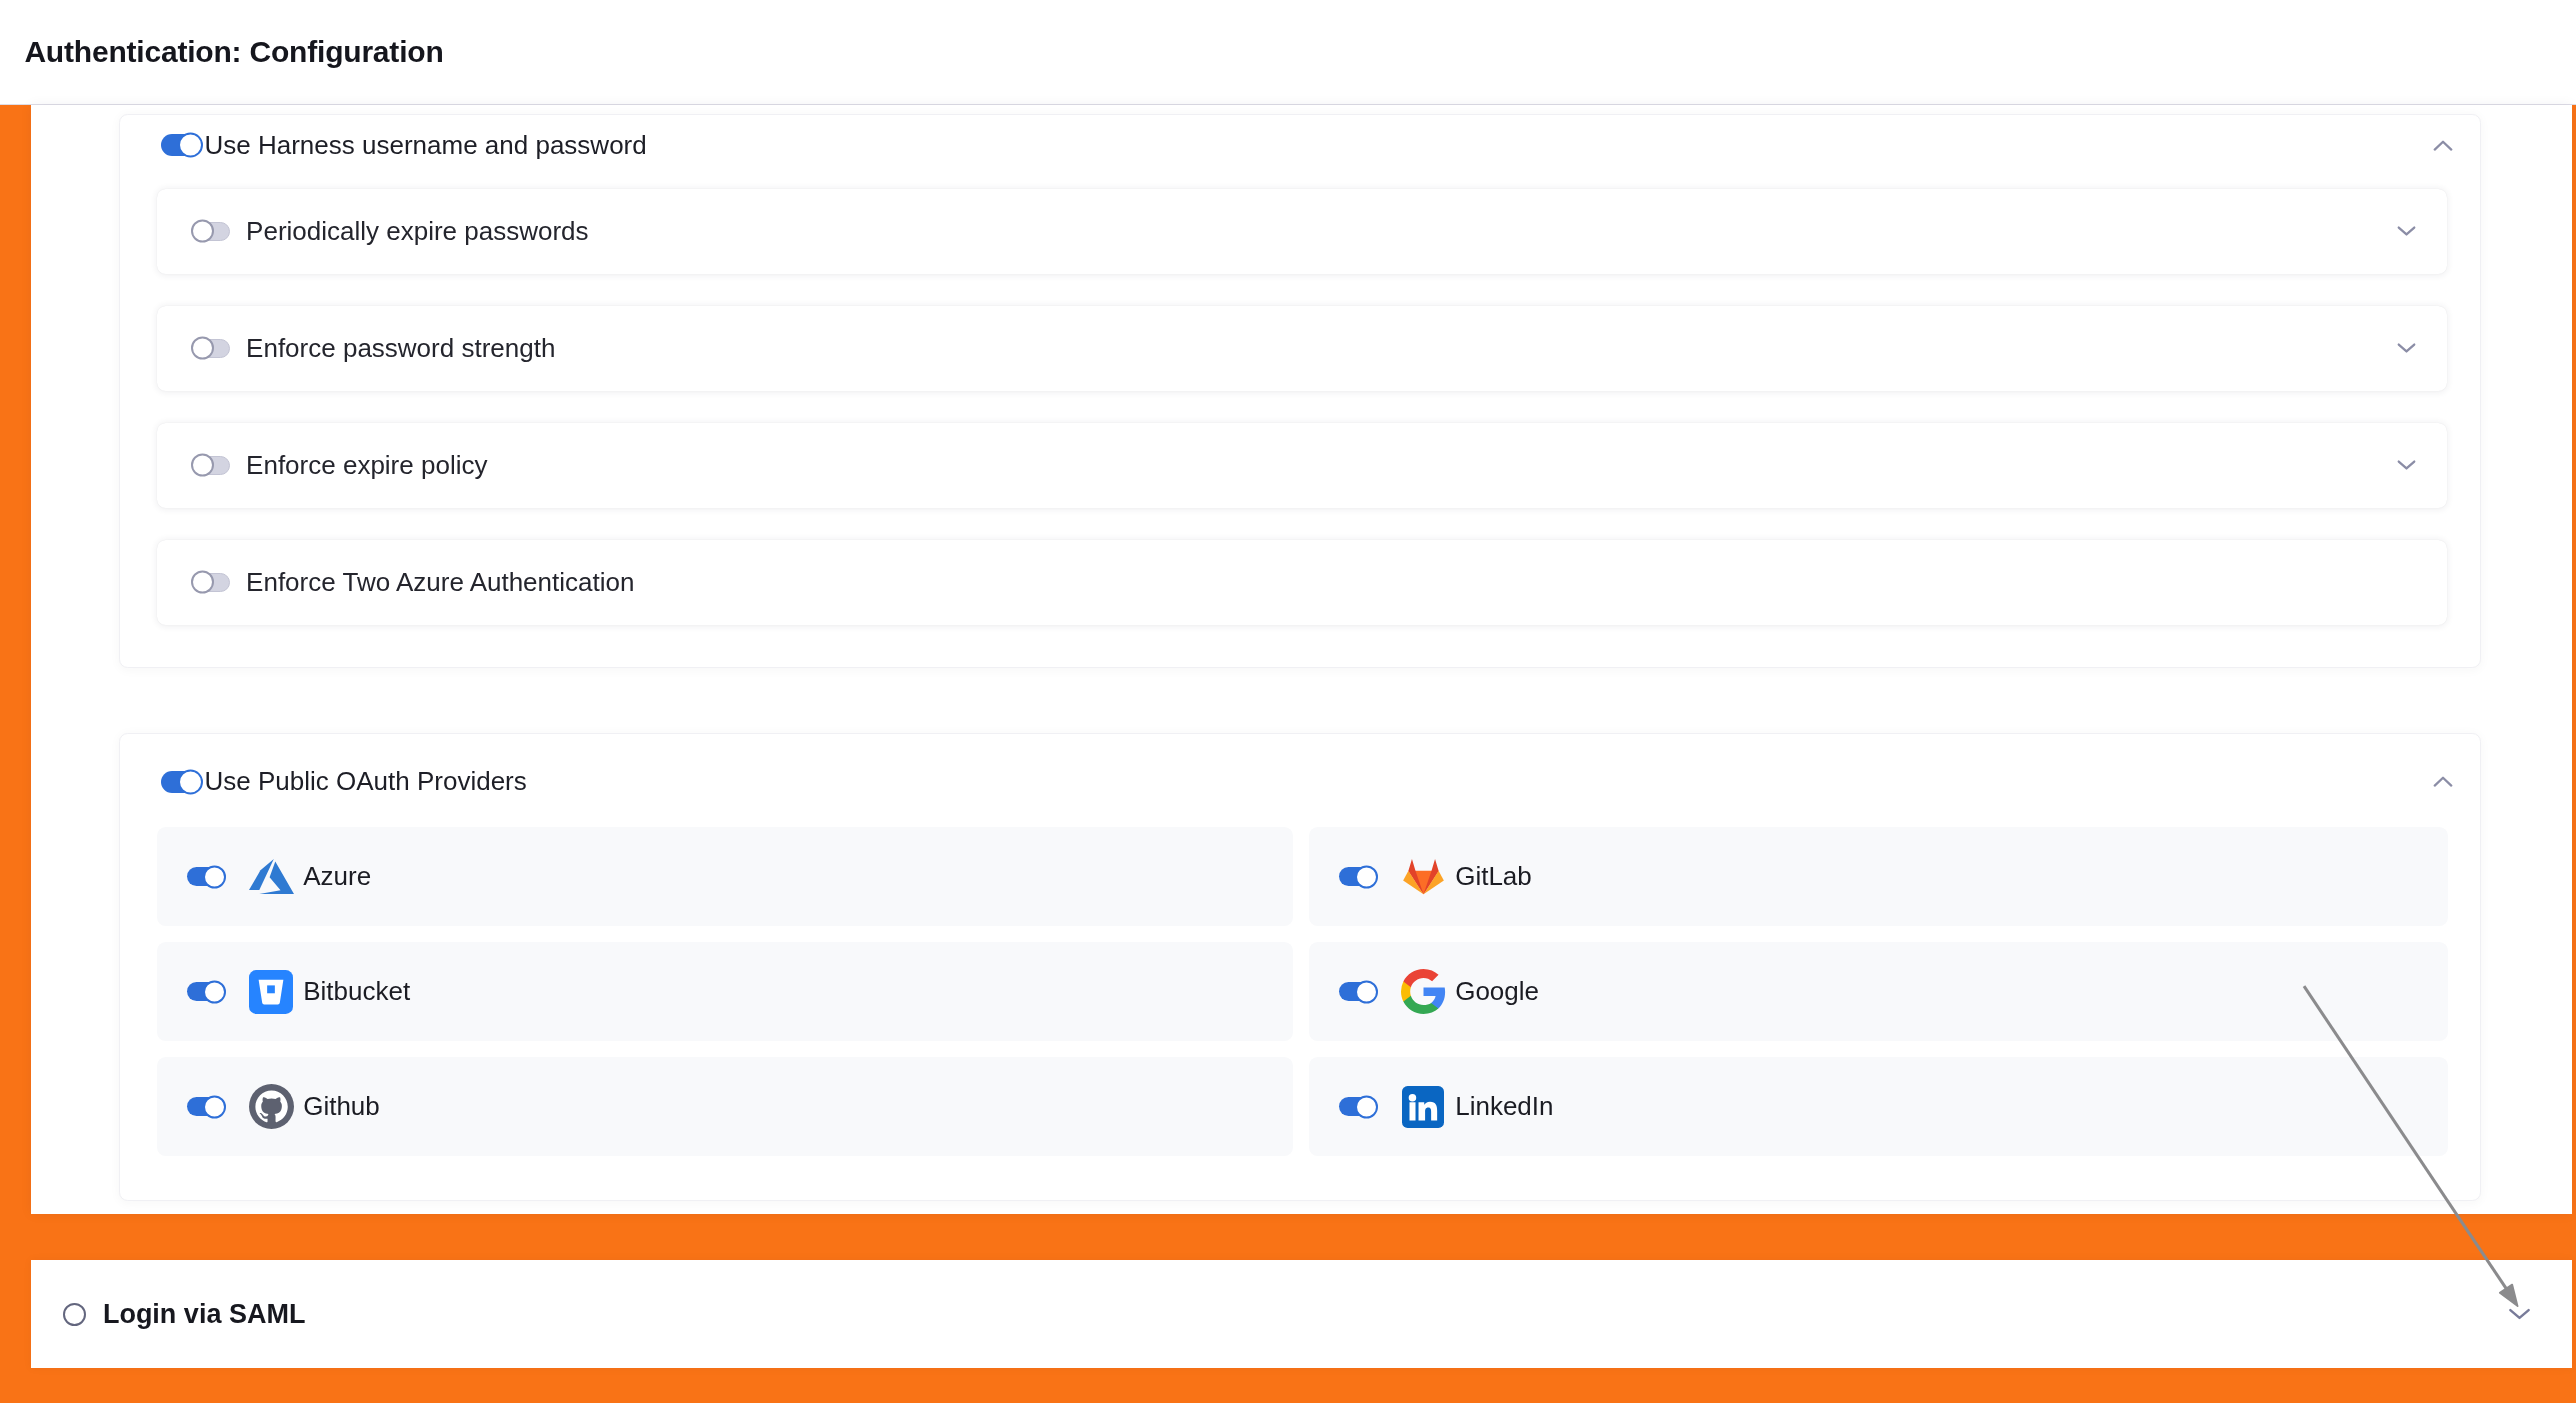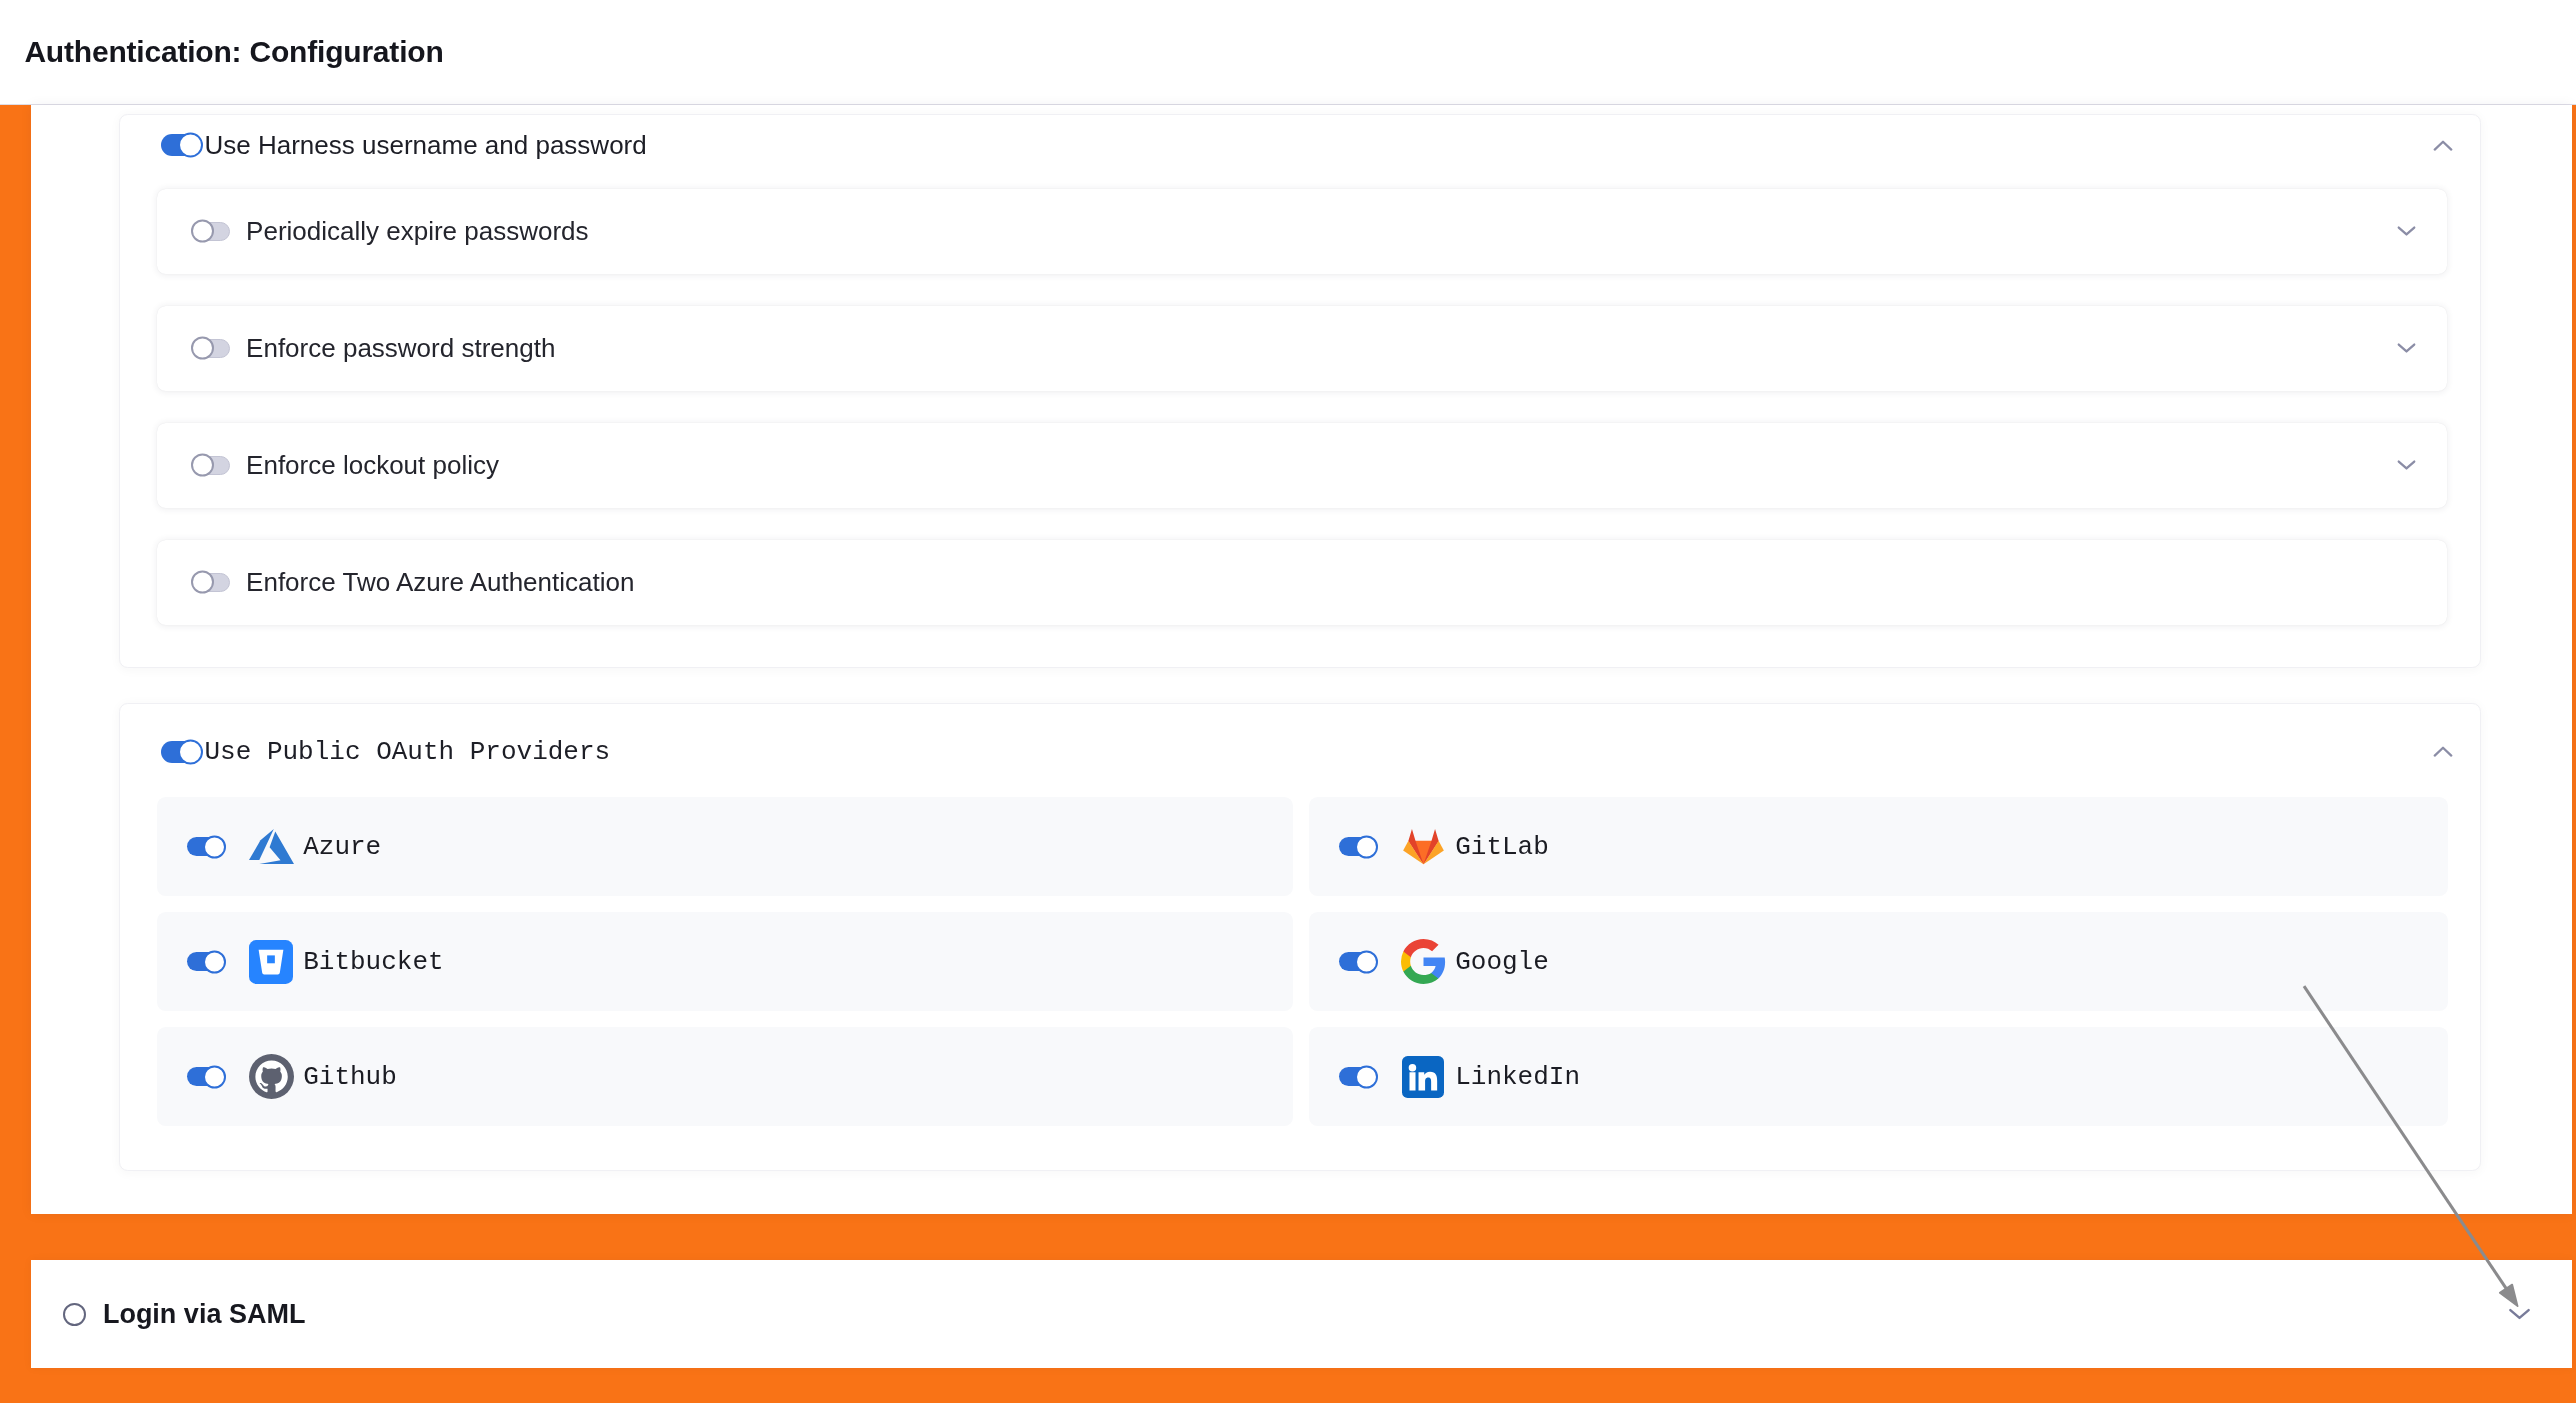"Enforce lockout policy" span.row-label { text: lockout -> expire }
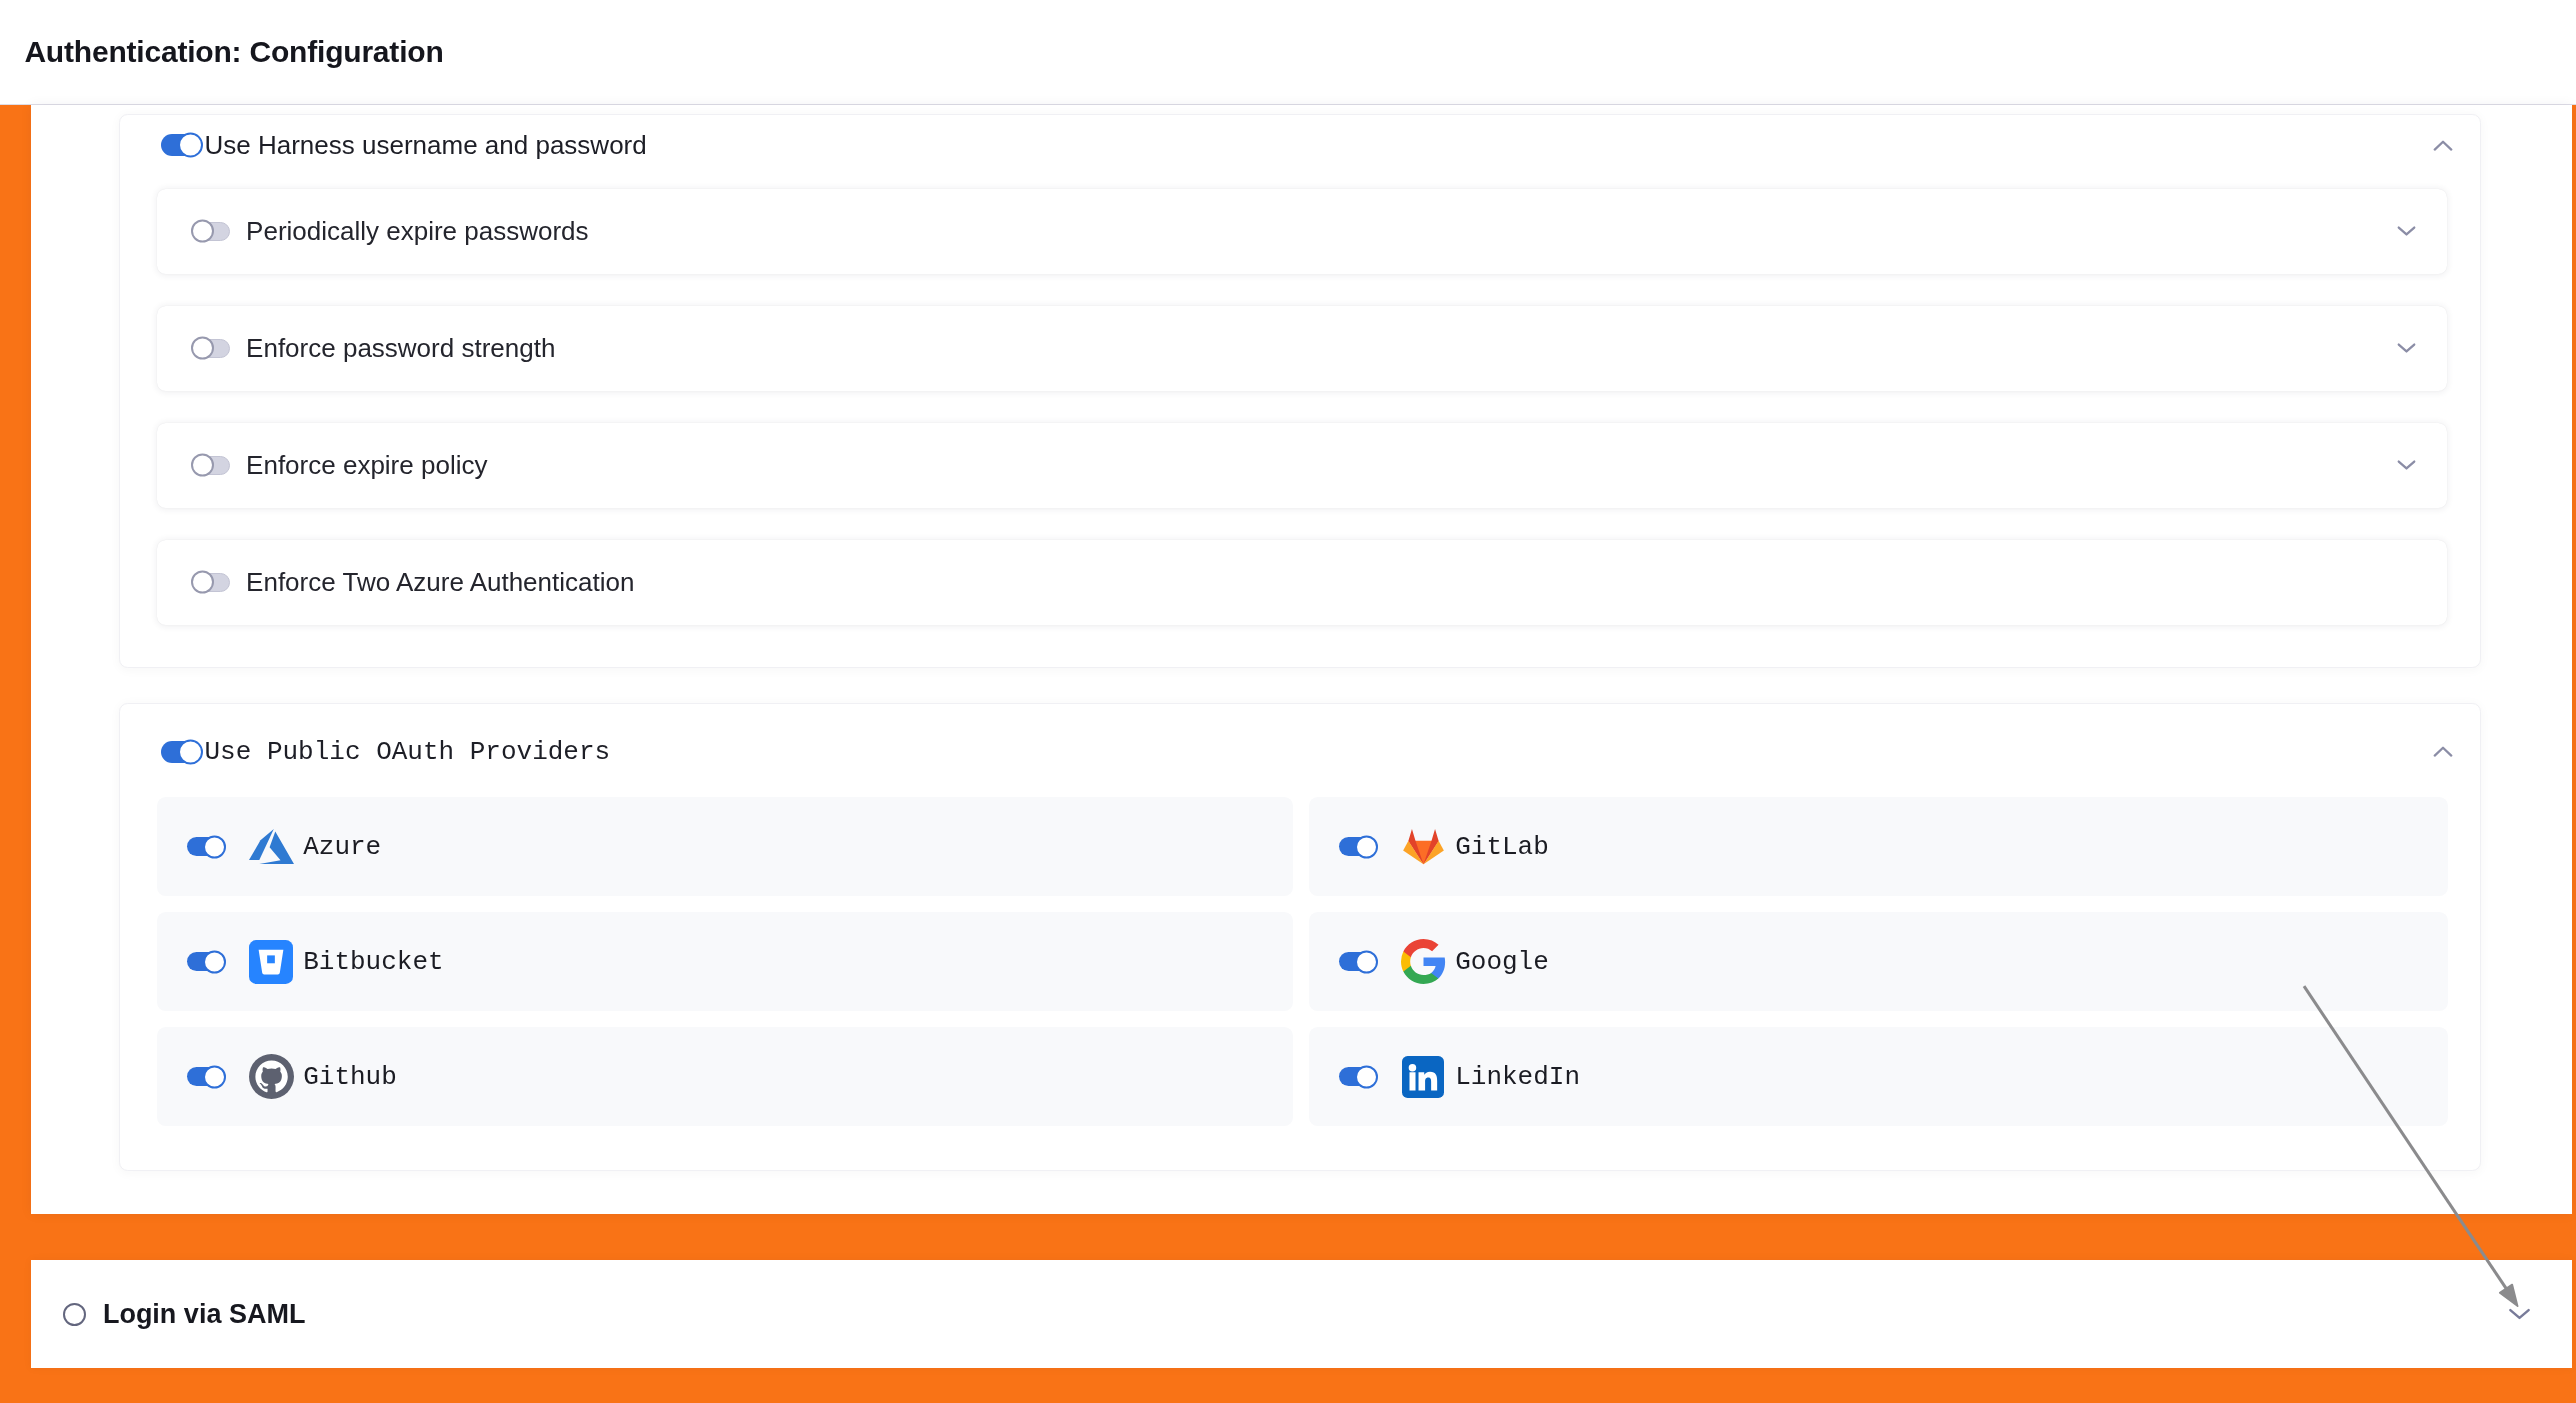"Use Public OAuth Providers" .card-oauth { font-family: Liberation Mono, monospace -> none; top: 598px -> 628px }
